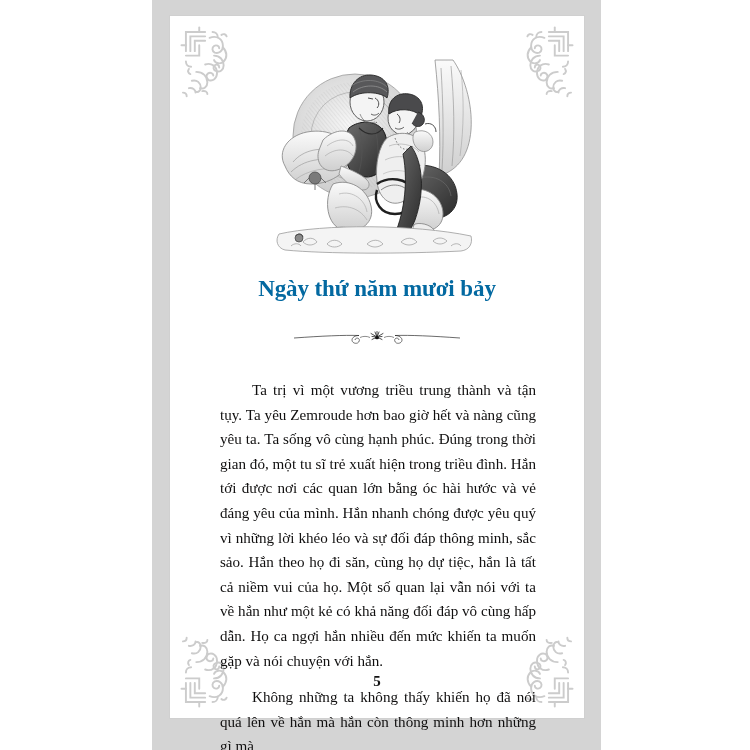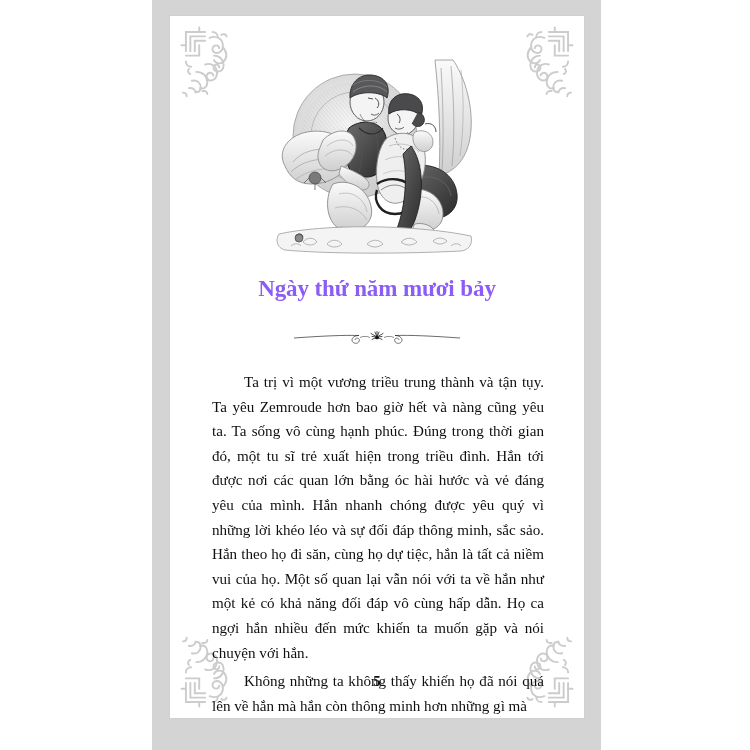"Ngày thứ năm mươi bảy" #chapter-title { color: #8b5cf6 -> #0369a1 }
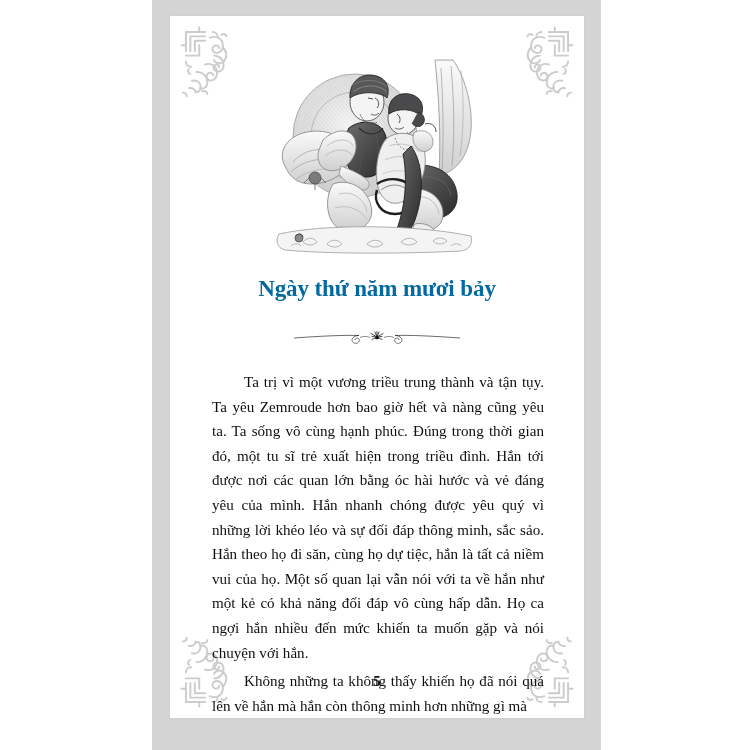"Ta trị vì một vương" #body-text p { margin: 4px -> 12px }
